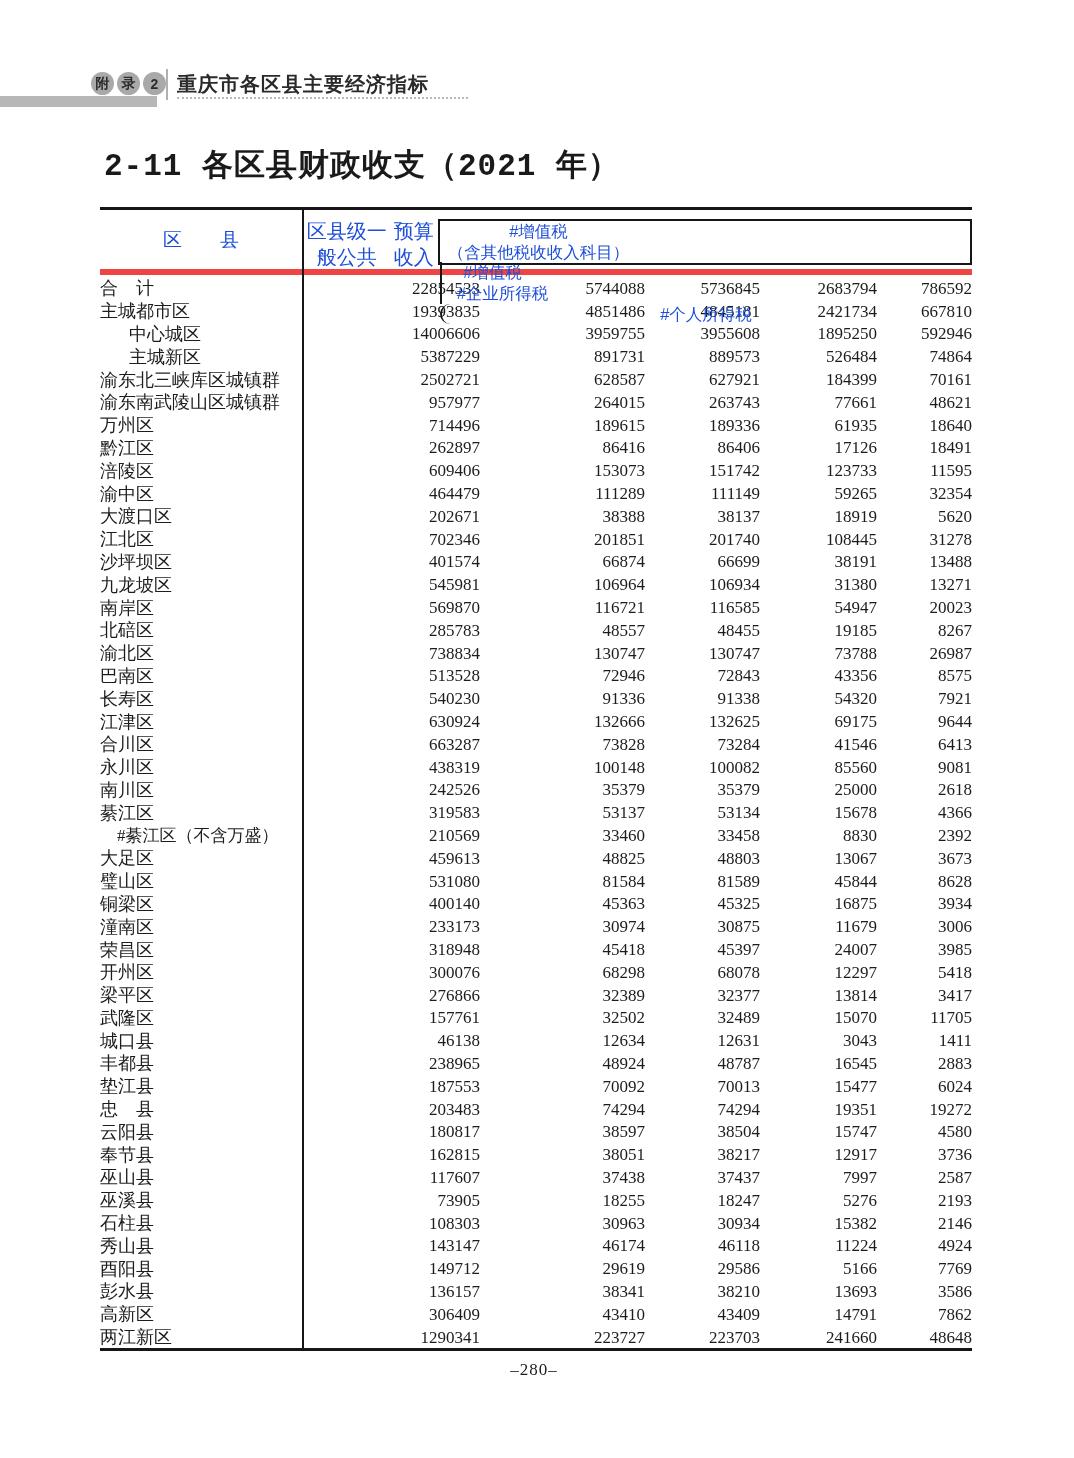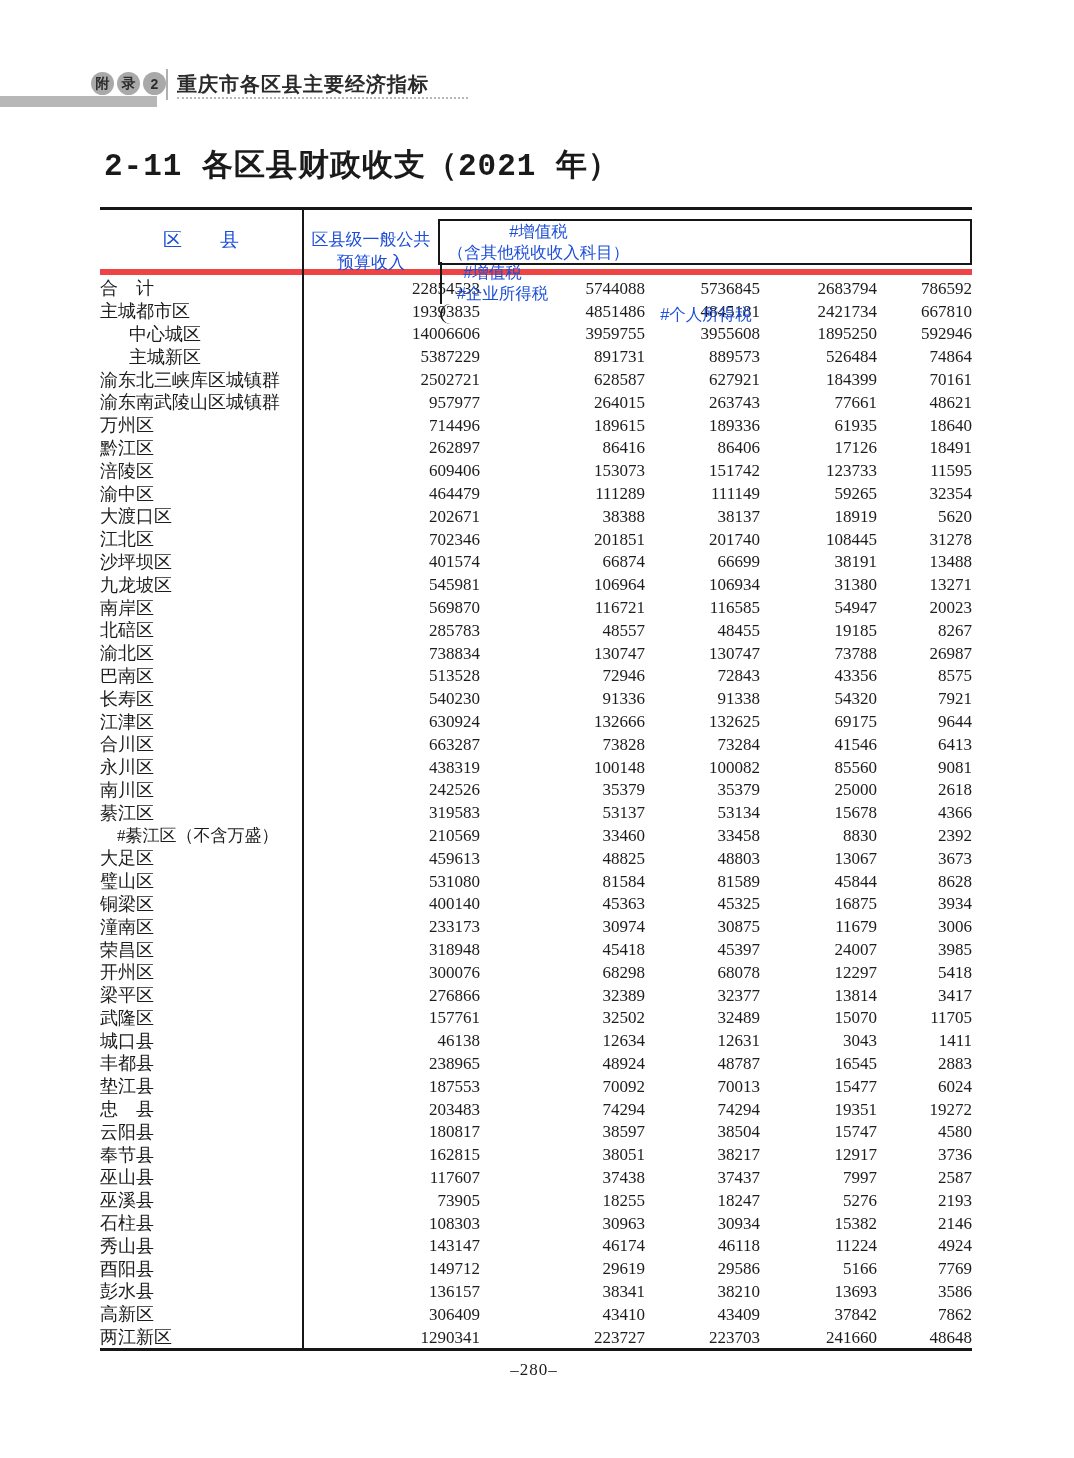"区县级一般公共" .h-c2 { flex-direction: column -> none; font-size: 17px -> 20px; top: 12px -> 4px }
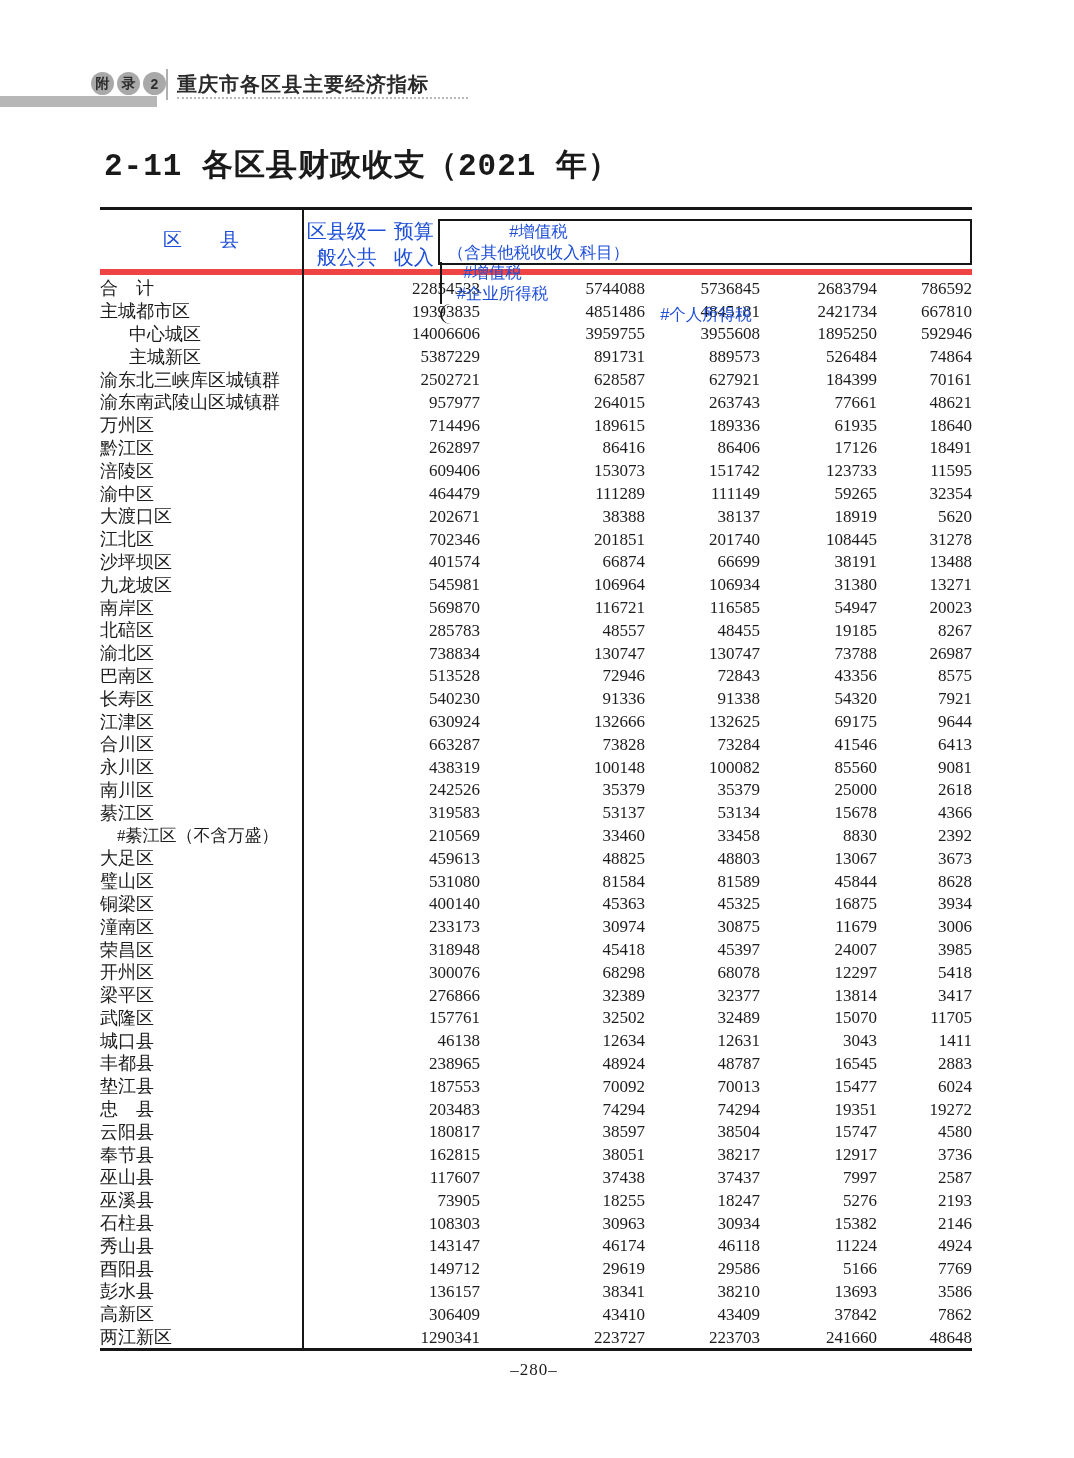"37842" td.num { text: 37842 -> 14791 }
